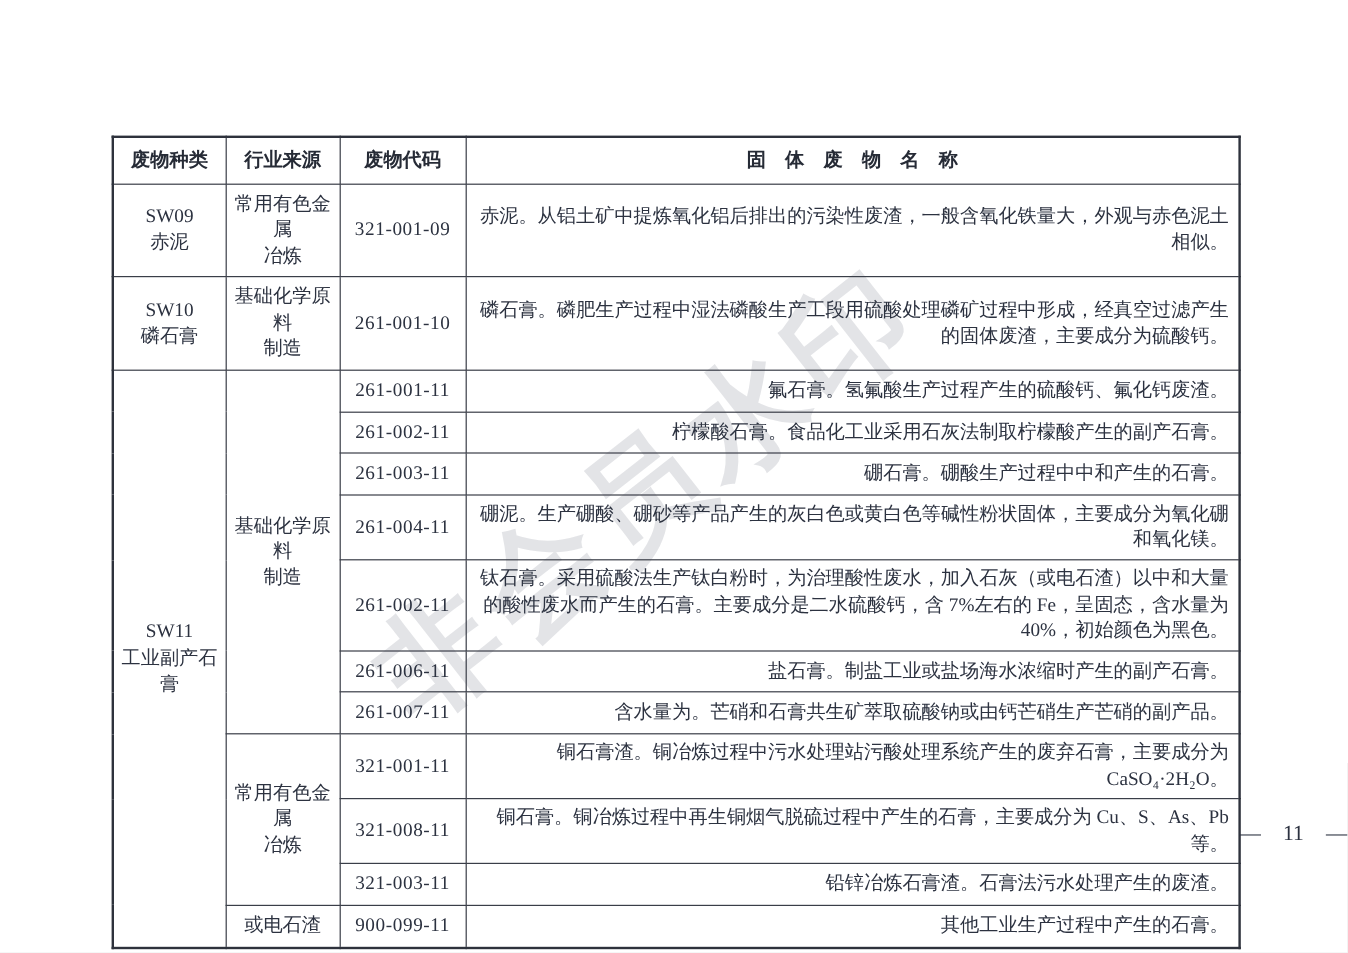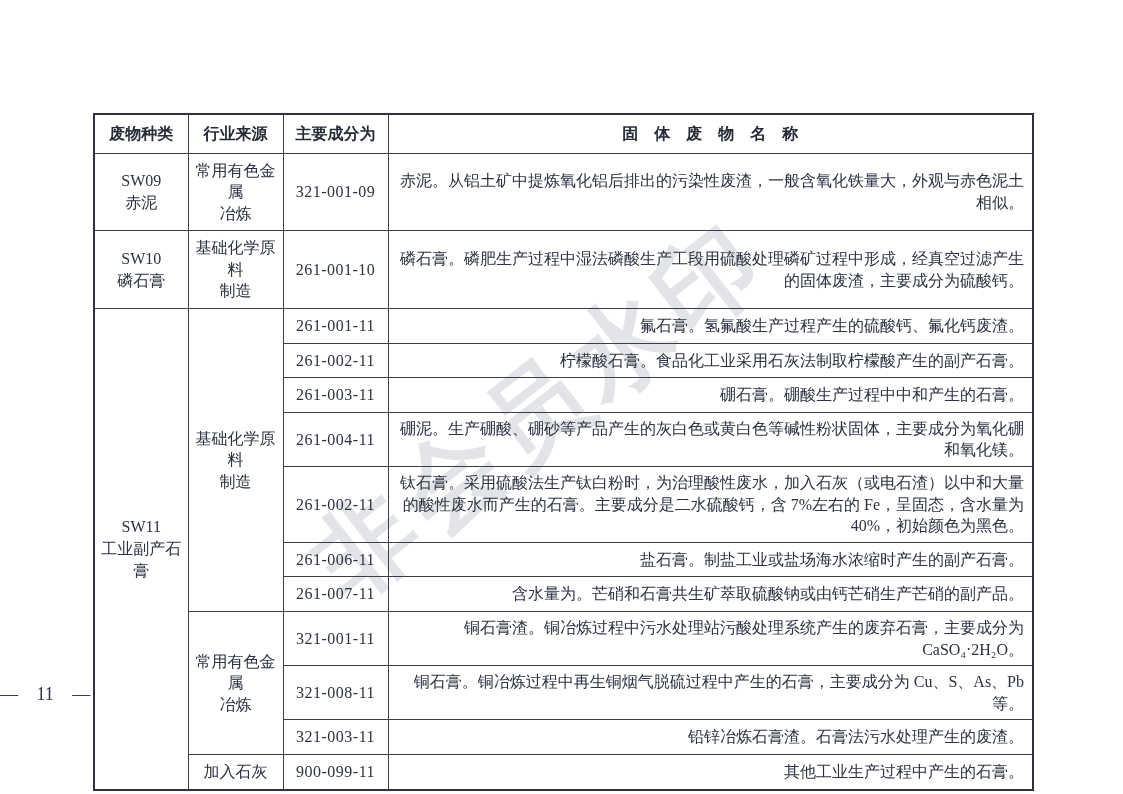"主要成分为" th { text: 主要成分为 -> 废物代码 }
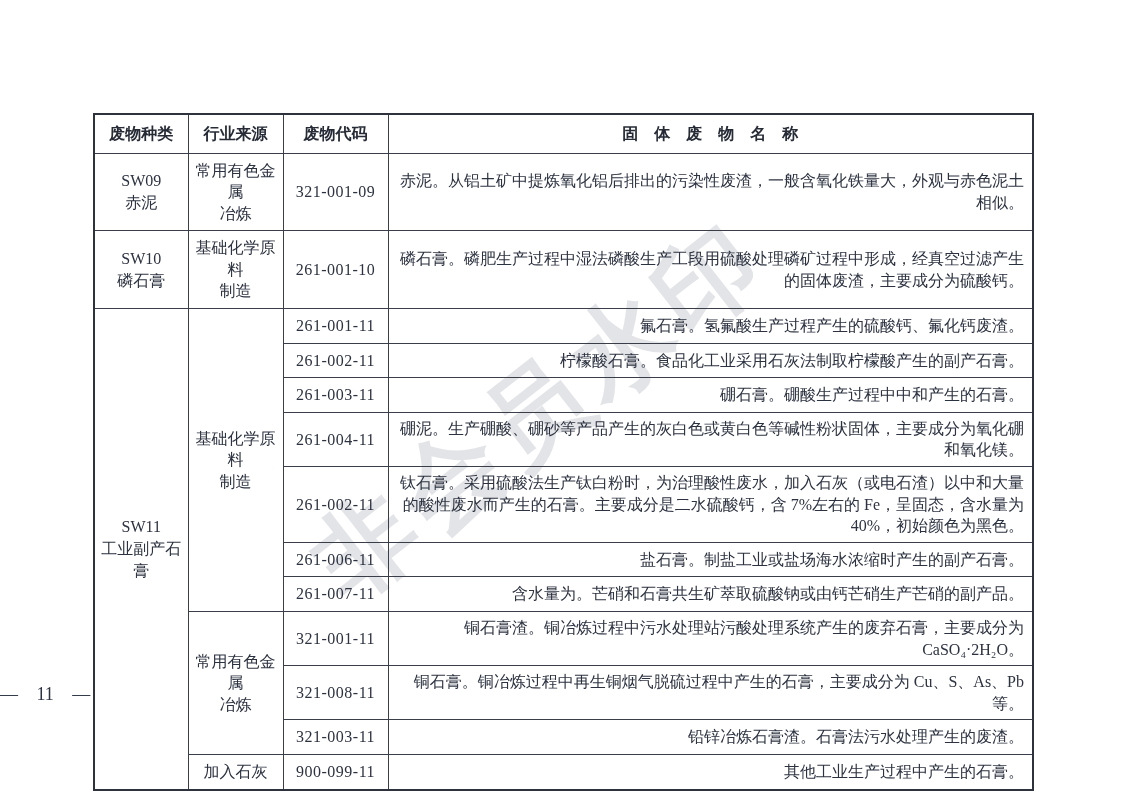"— 11 —" .page-number { text-align: left -> right }
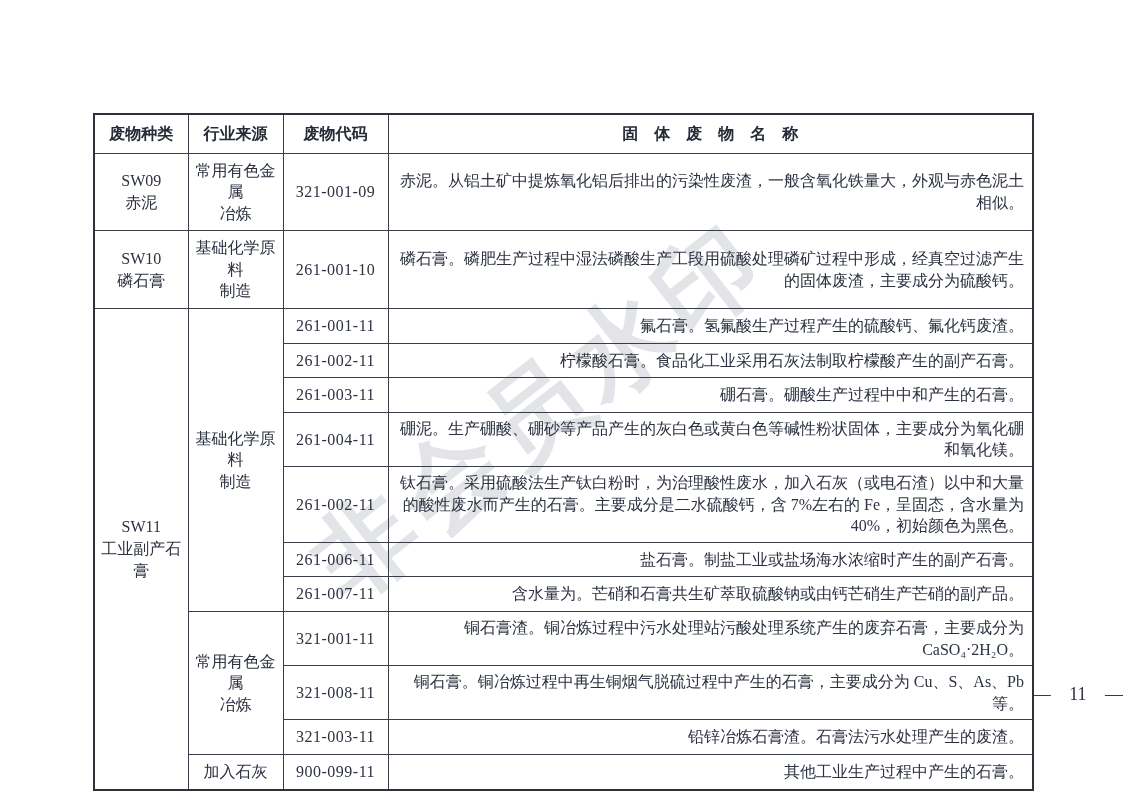"加入石灰" td.center { text: 加入石灰 -> 或电石渣 }
